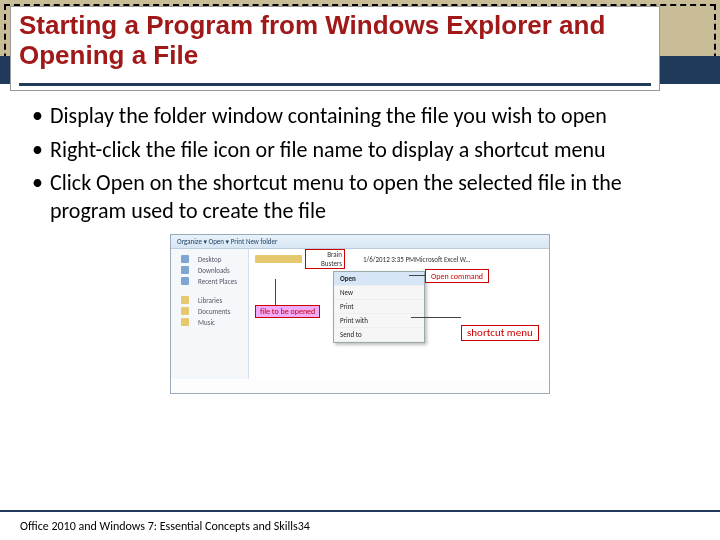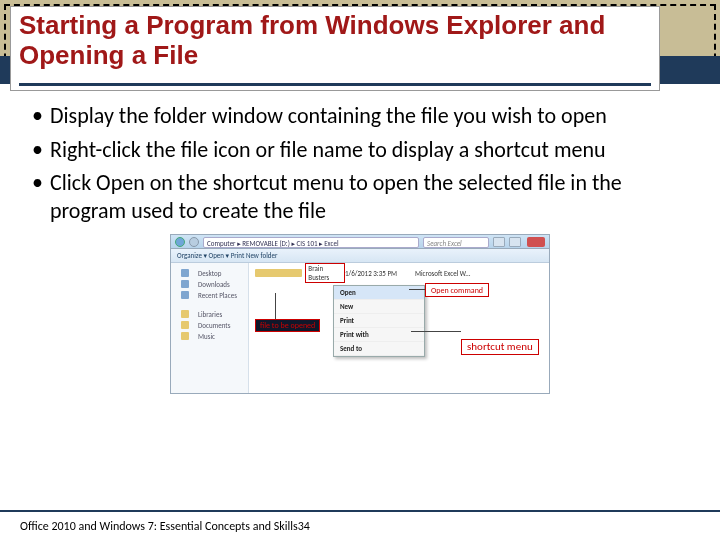"Computer ▸ REMOVABLE (D:) ▸" div.sc-titlebar { html: <div> <div> <span></span> <span></span> <span>Computer ▸ REMOVABLE (D:) ▸ CIS 101 ▸ Excel</span> <span>Search Excel</span> <span></span> <span></span> <span></span> </div> </div> -> none }
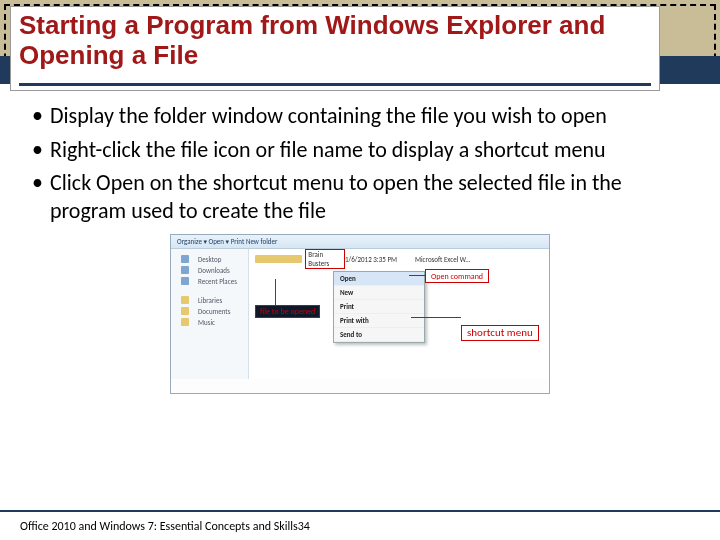"Brain Busters" .sc-row span:nth-child(2) { text-align: none -> right }
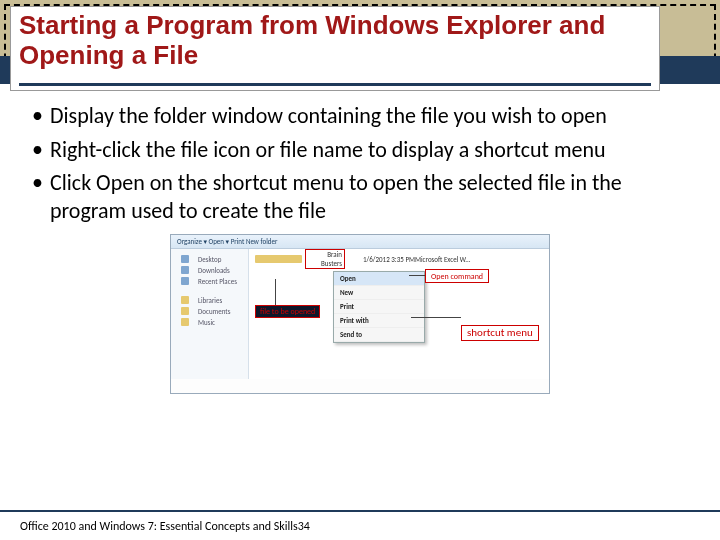"New" .sc-menu div { font-weight: bold -> none }
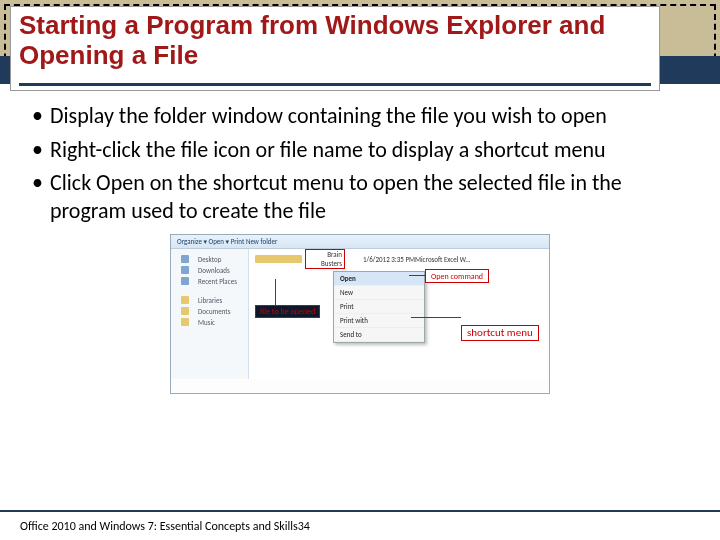"file to be opened" .call3 { background: #0f172a -> #f0abfc }
